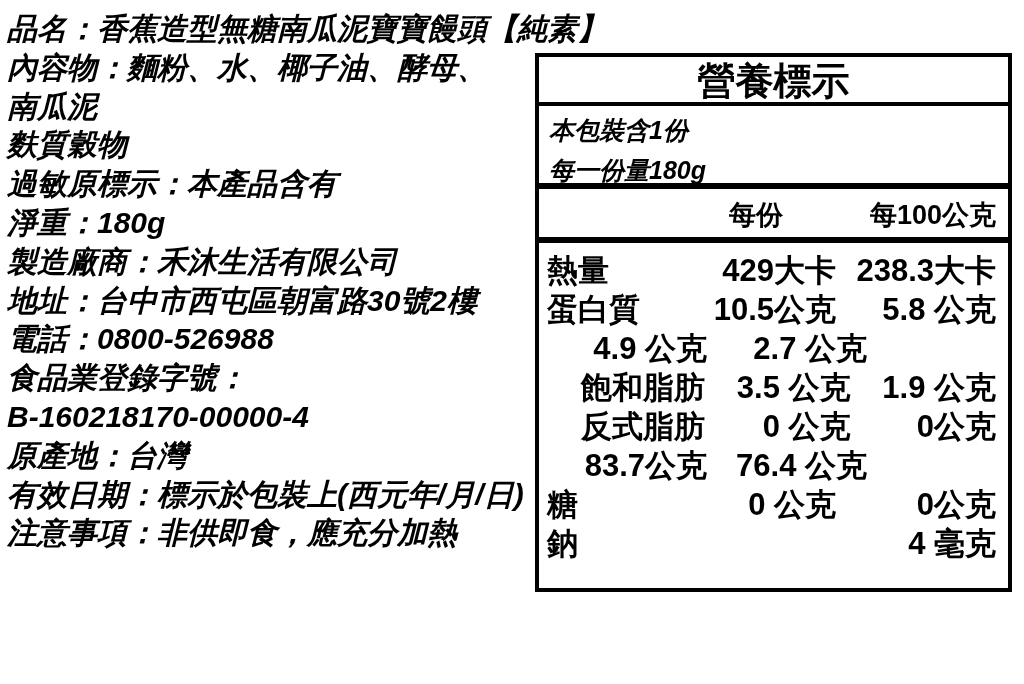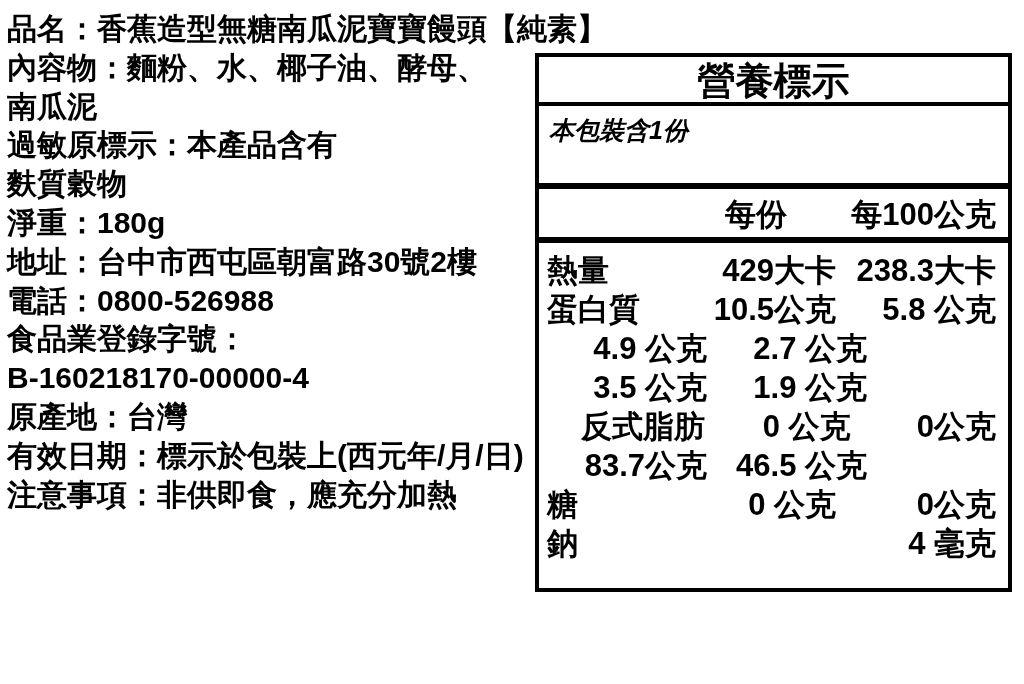"品名：香蕉造型無糖南瓜泥寶寶饅頭【純素】" .left-info { font-style: none -> italic }
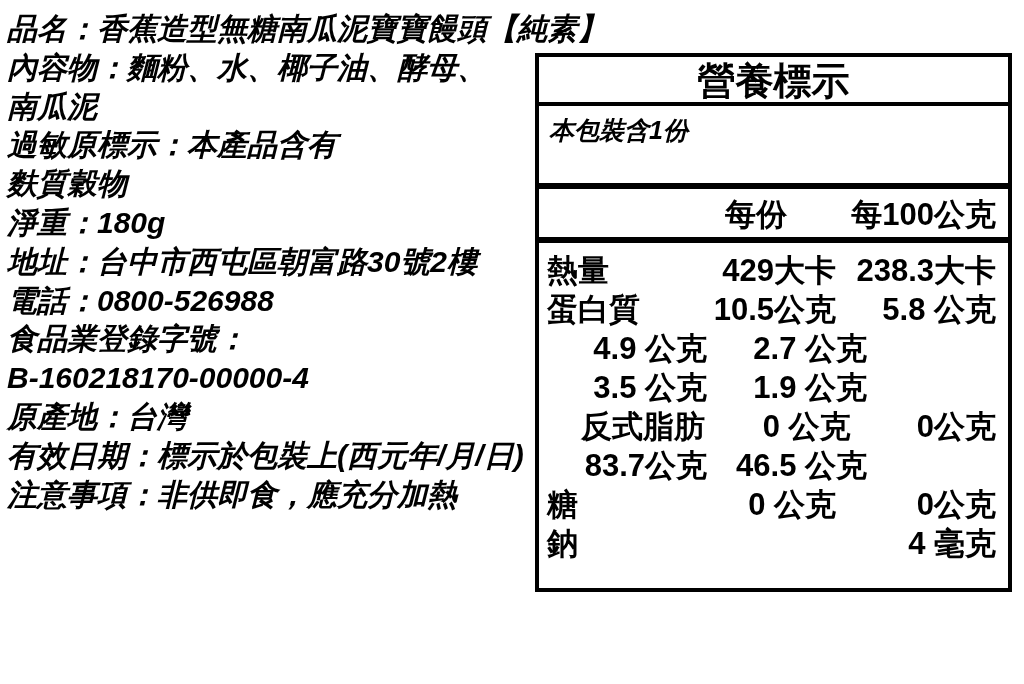"過敏原標示：本產品含有" div.info-line { order: before "麩質穀物" -> after "麩質穀物" }
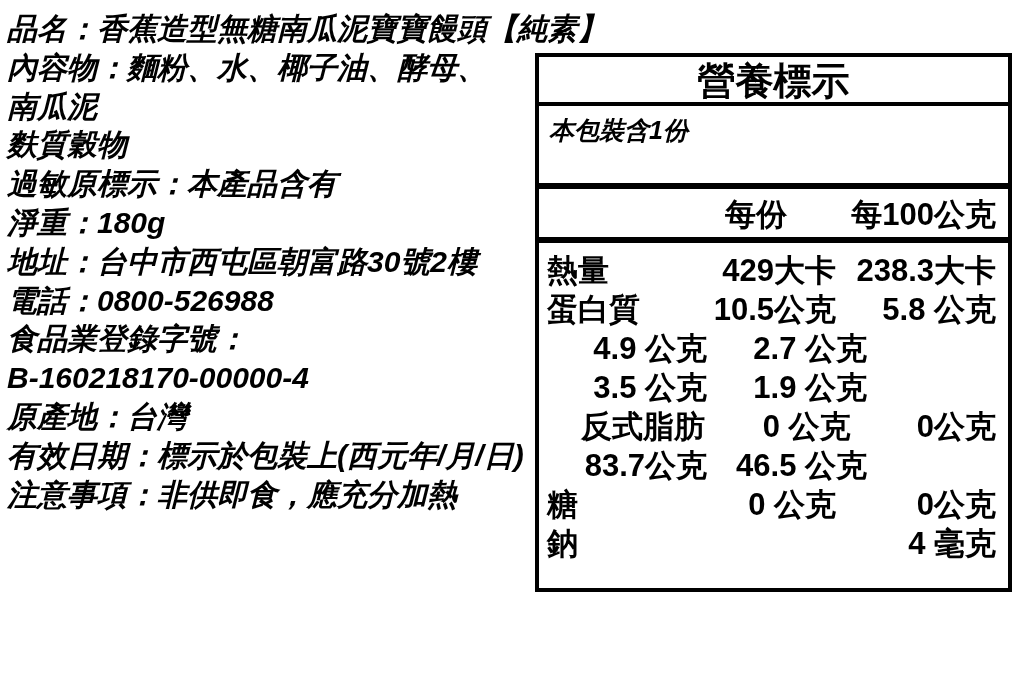"每一份量180g" div { html: none -> <div>每一份量180g</div> }
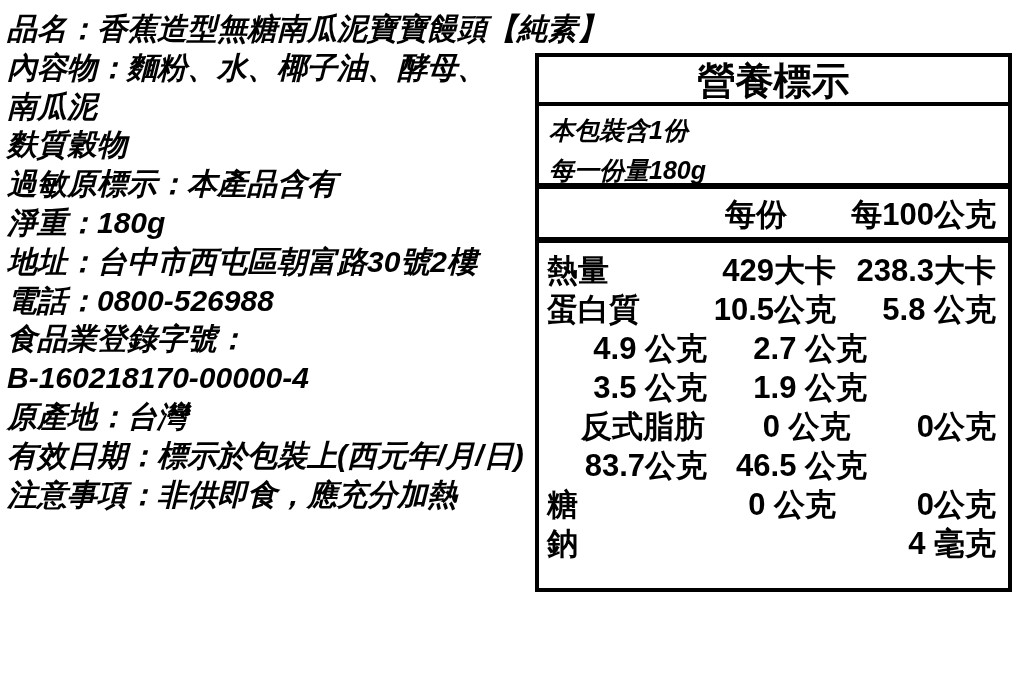"每份" .nt-header { font-size: 31px -> 27px }
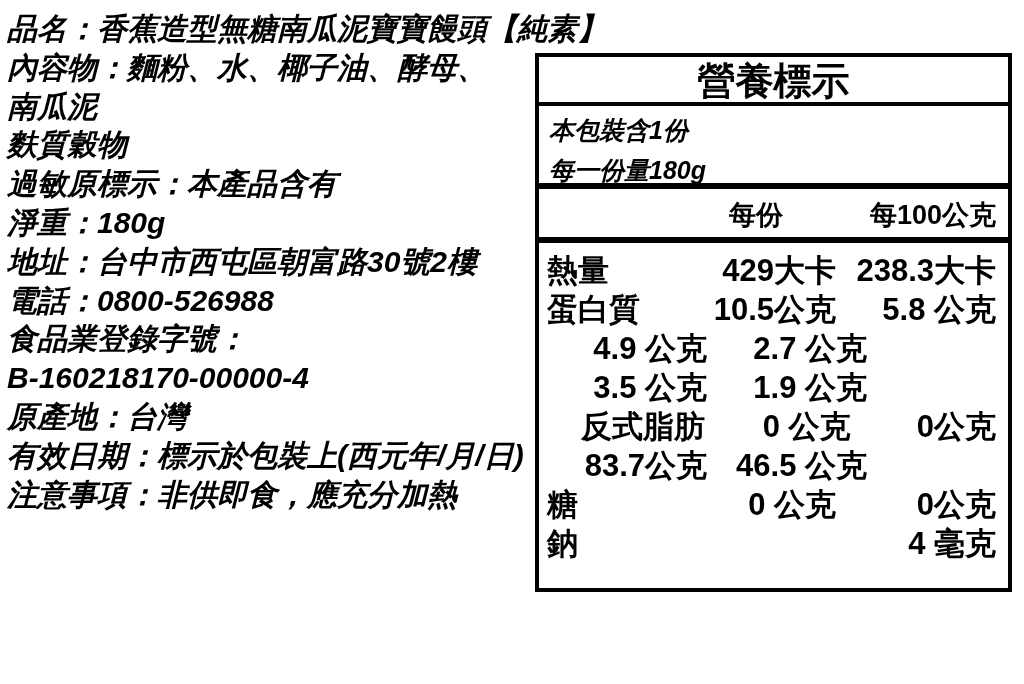"製造廠商：禾沐生活有限公司" div.info-line { html: none -> <div>製造廠商：禾沐生活有限公司</div> }
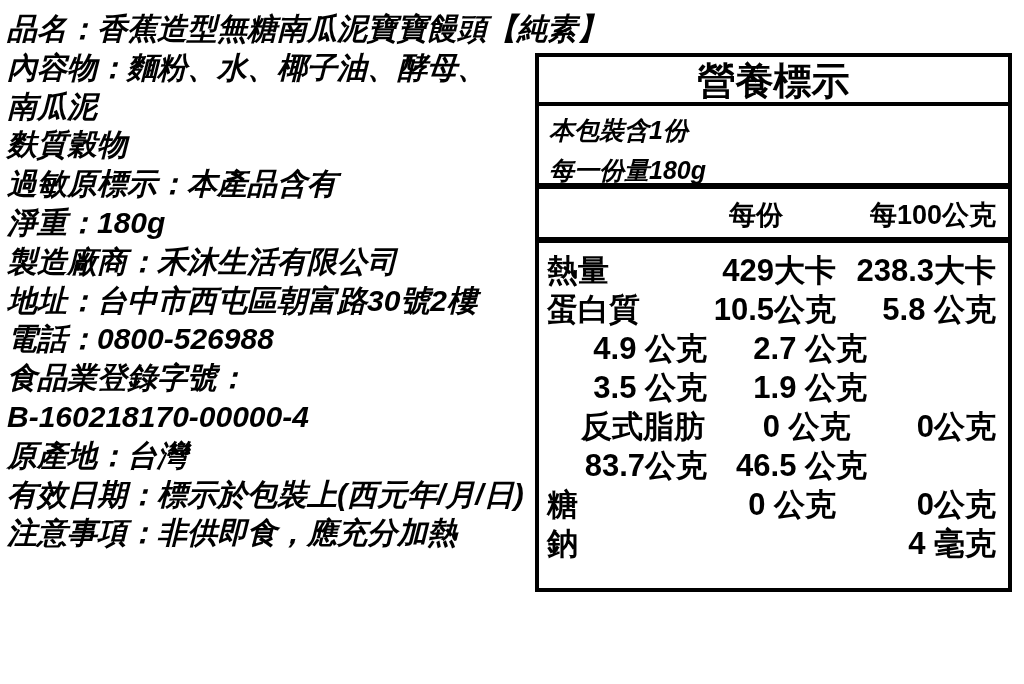"飽和脂肪" span.nt-name { html: none -> <span>飽和脂肪</span> }
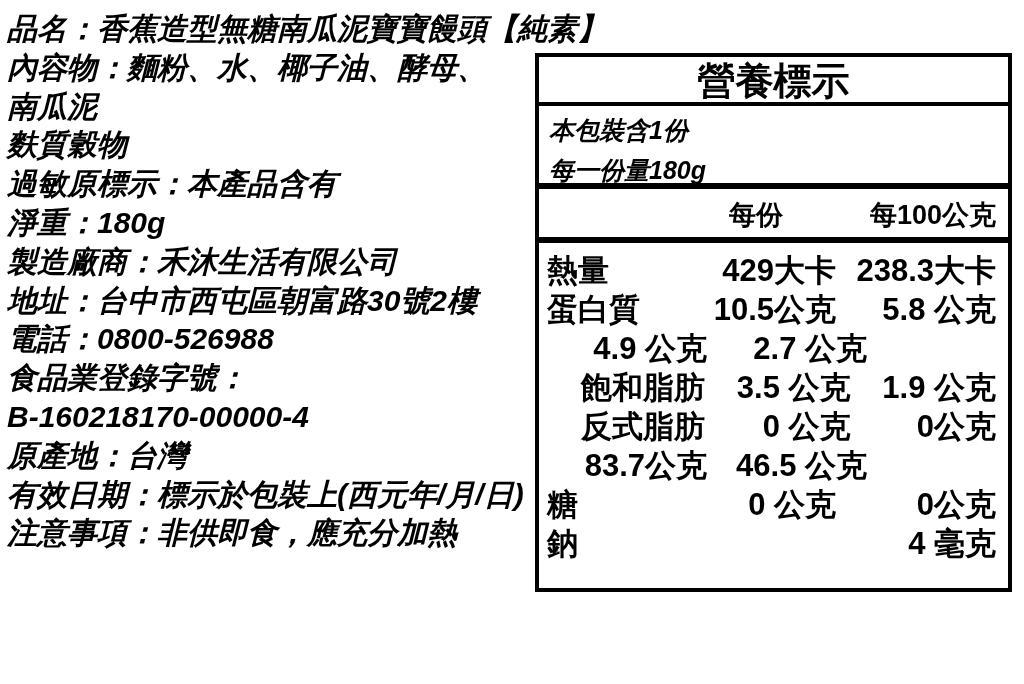"46.5 公克" span.nt-val2 { text: 46.5 -> 76.4 }
